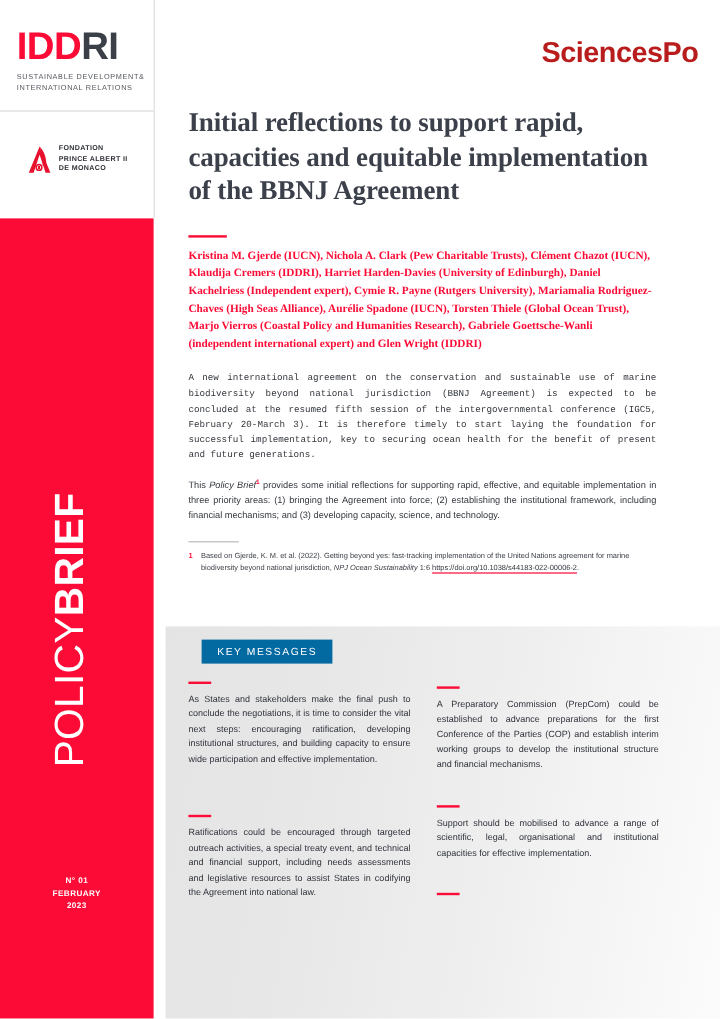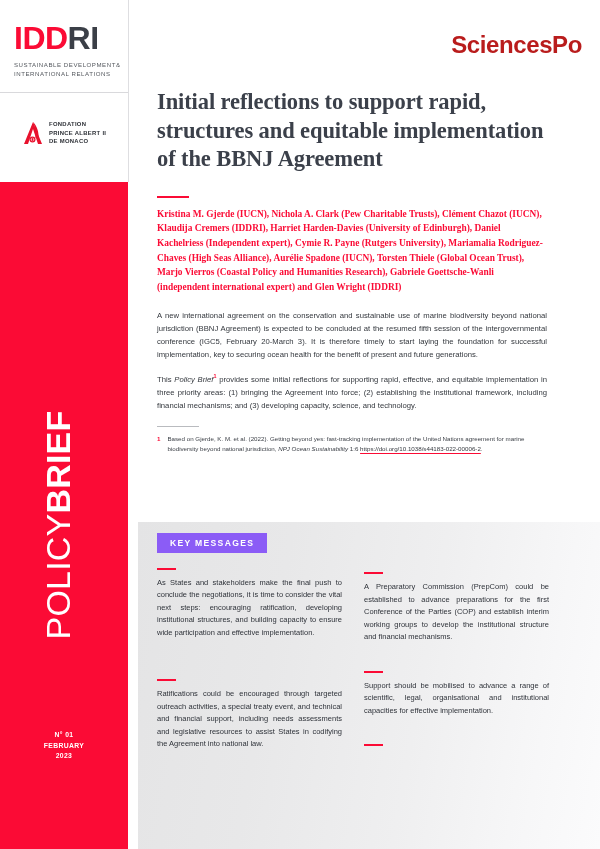"Initial reflections to support rapid," h1.doc-title { text: structures -> capacities }
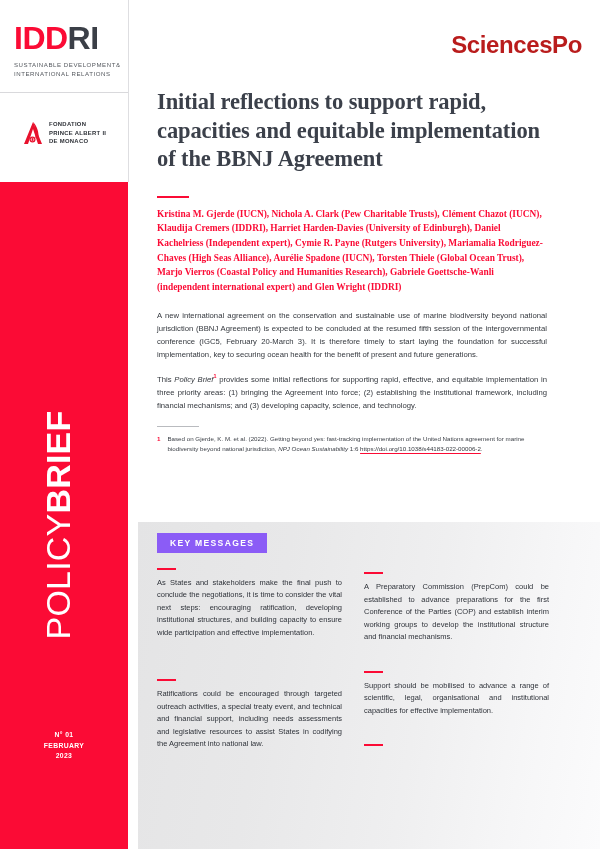"A new international agreement on" .body-para.first { font-family: none -> Liberation Mono, monospace }
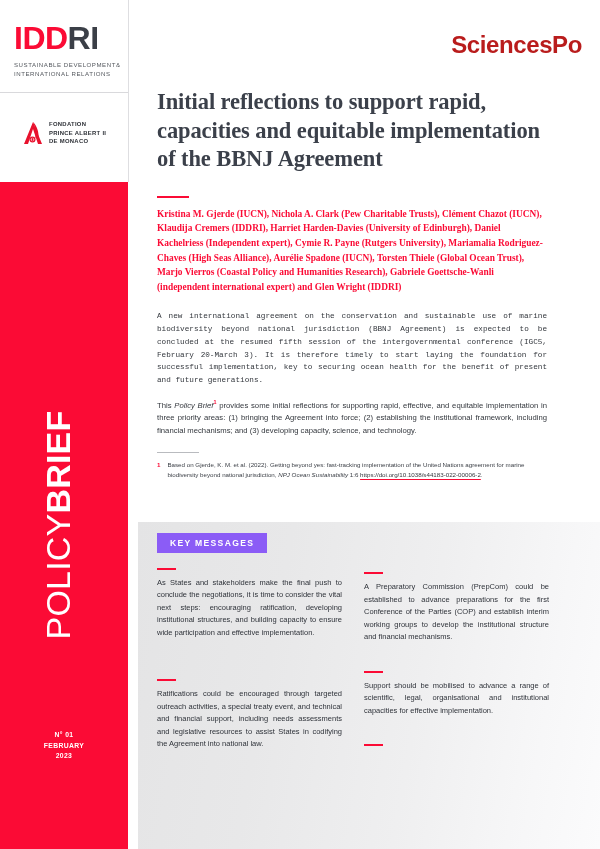"KEY MESSAGES" .km-badge { background: #8b5cf6 -> #0369a1; font-weight: bold -> normal; left: 157px -> 168px }
